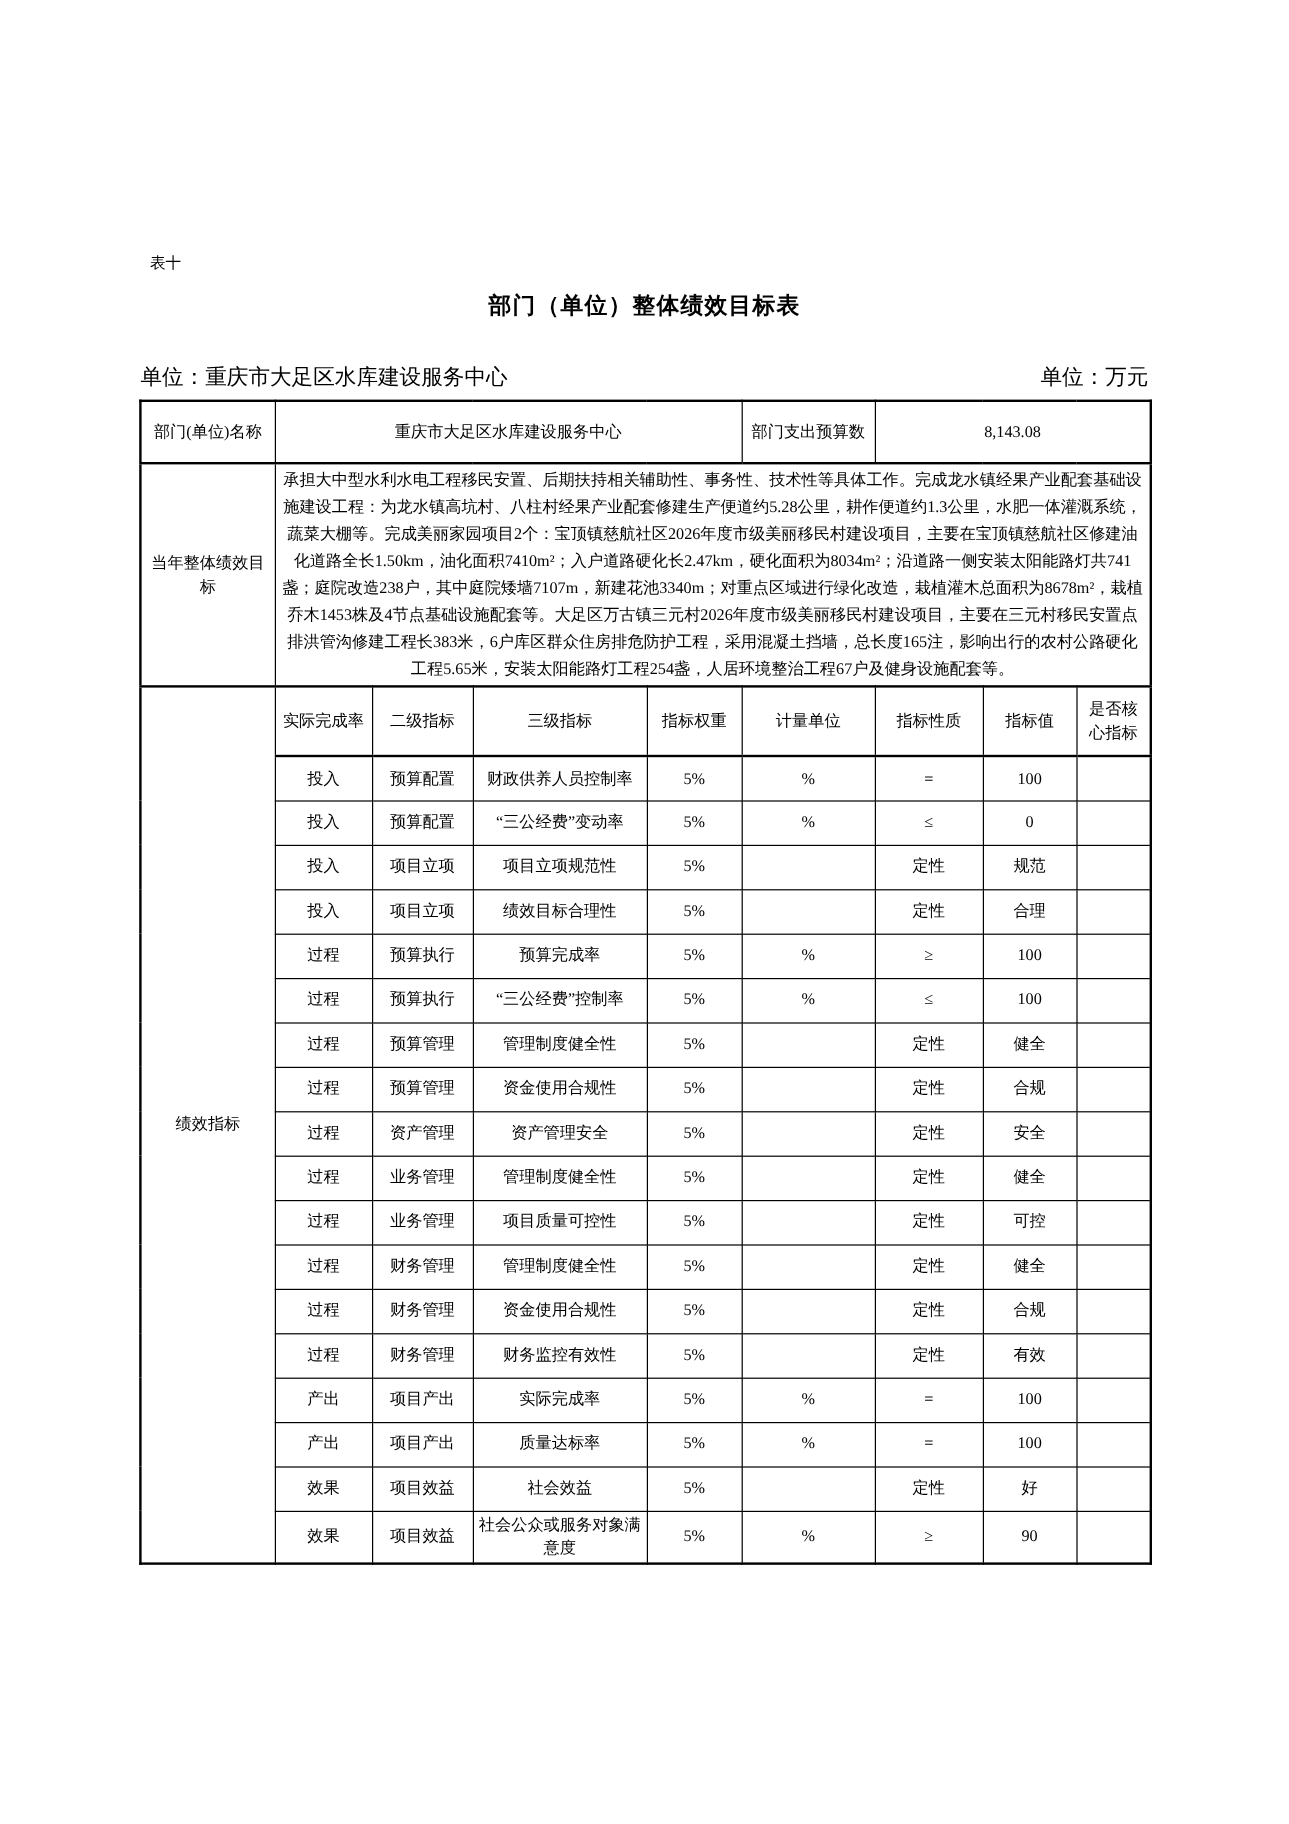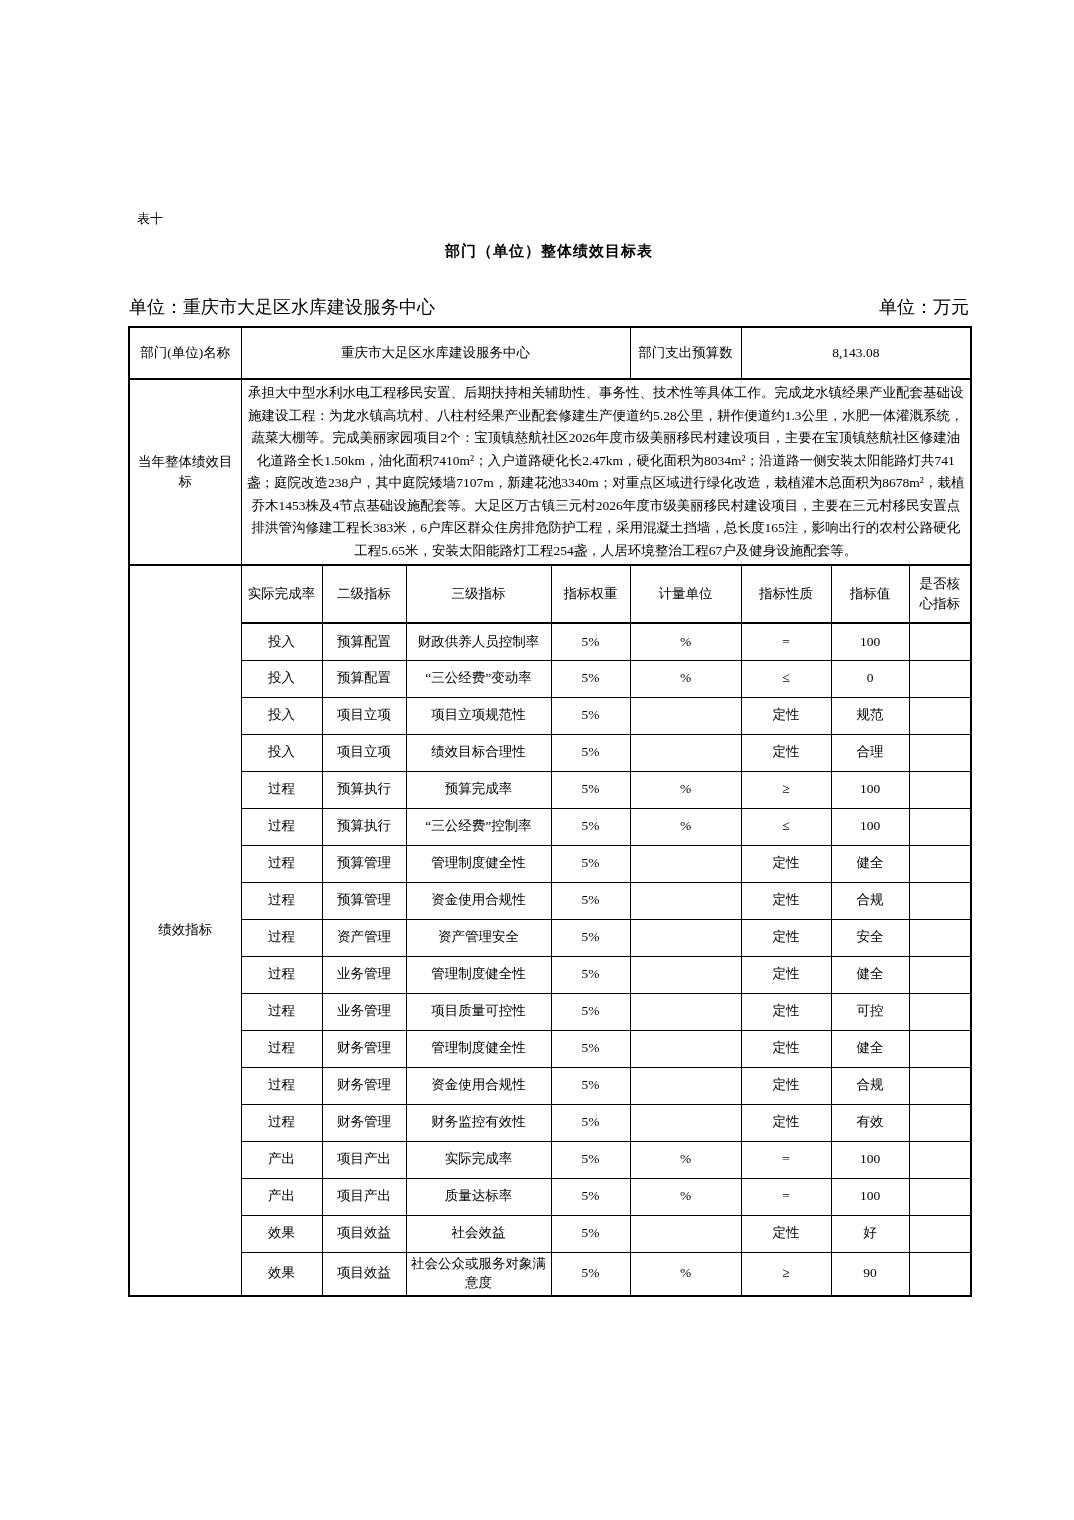"表十" .content { left: 128px -> 116px }
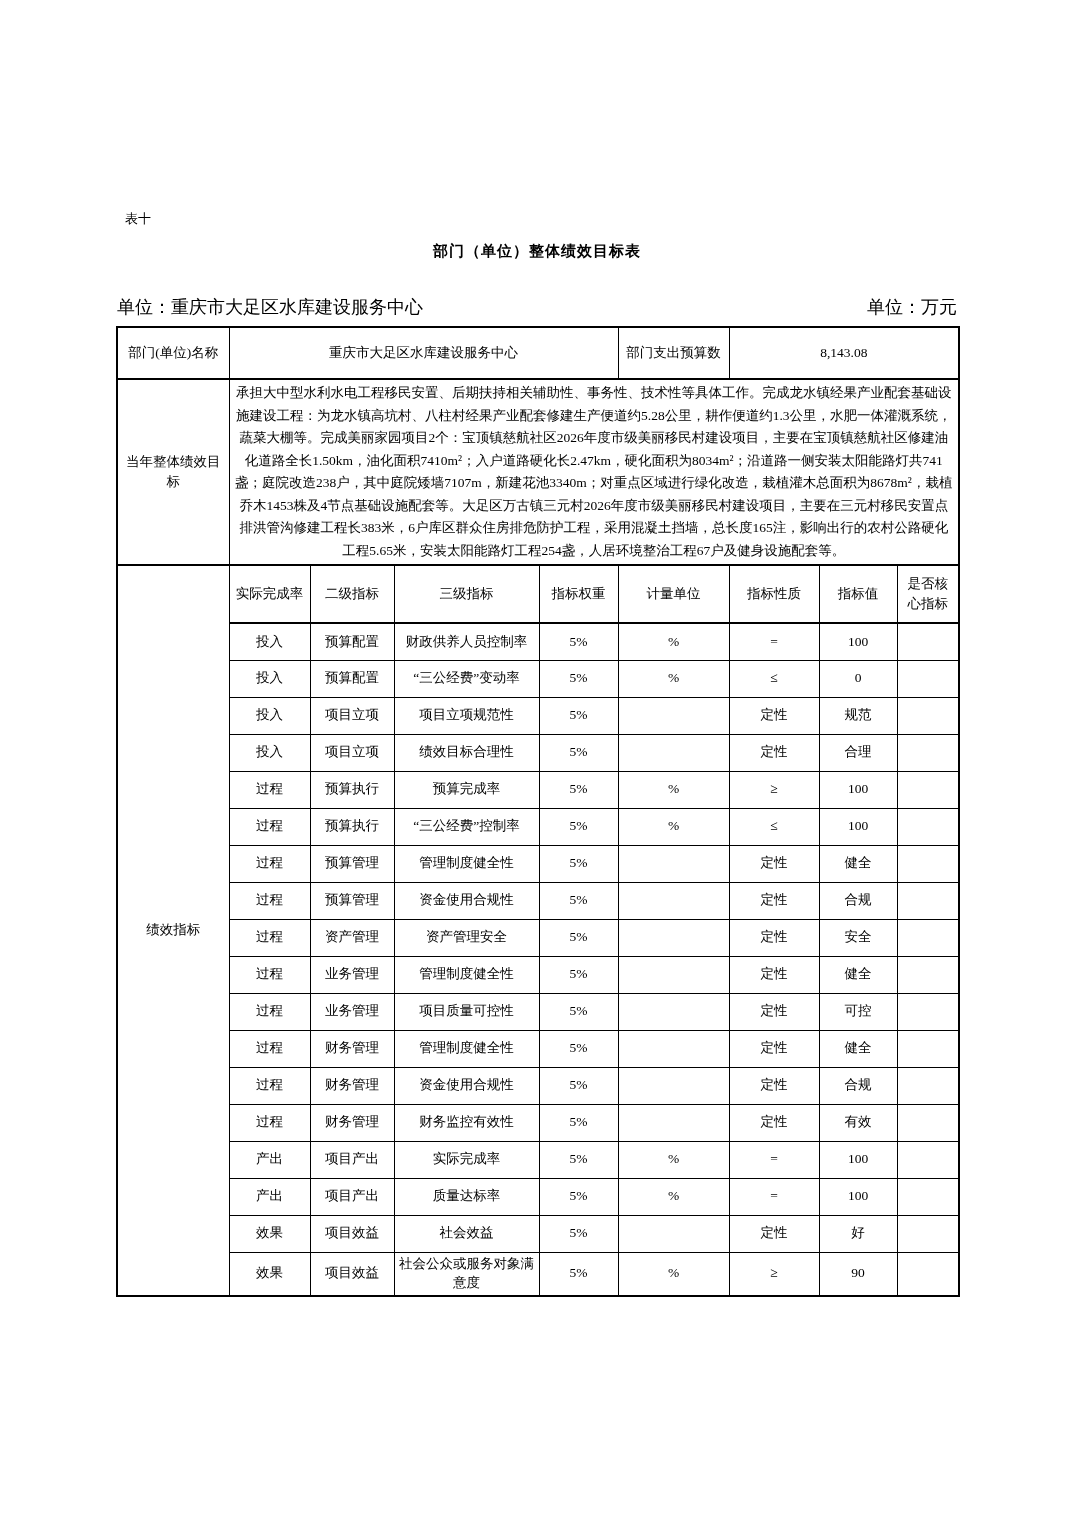"部门（单位）整体绩效目标表" .doc-title { font-size: 15px -> 19px }
